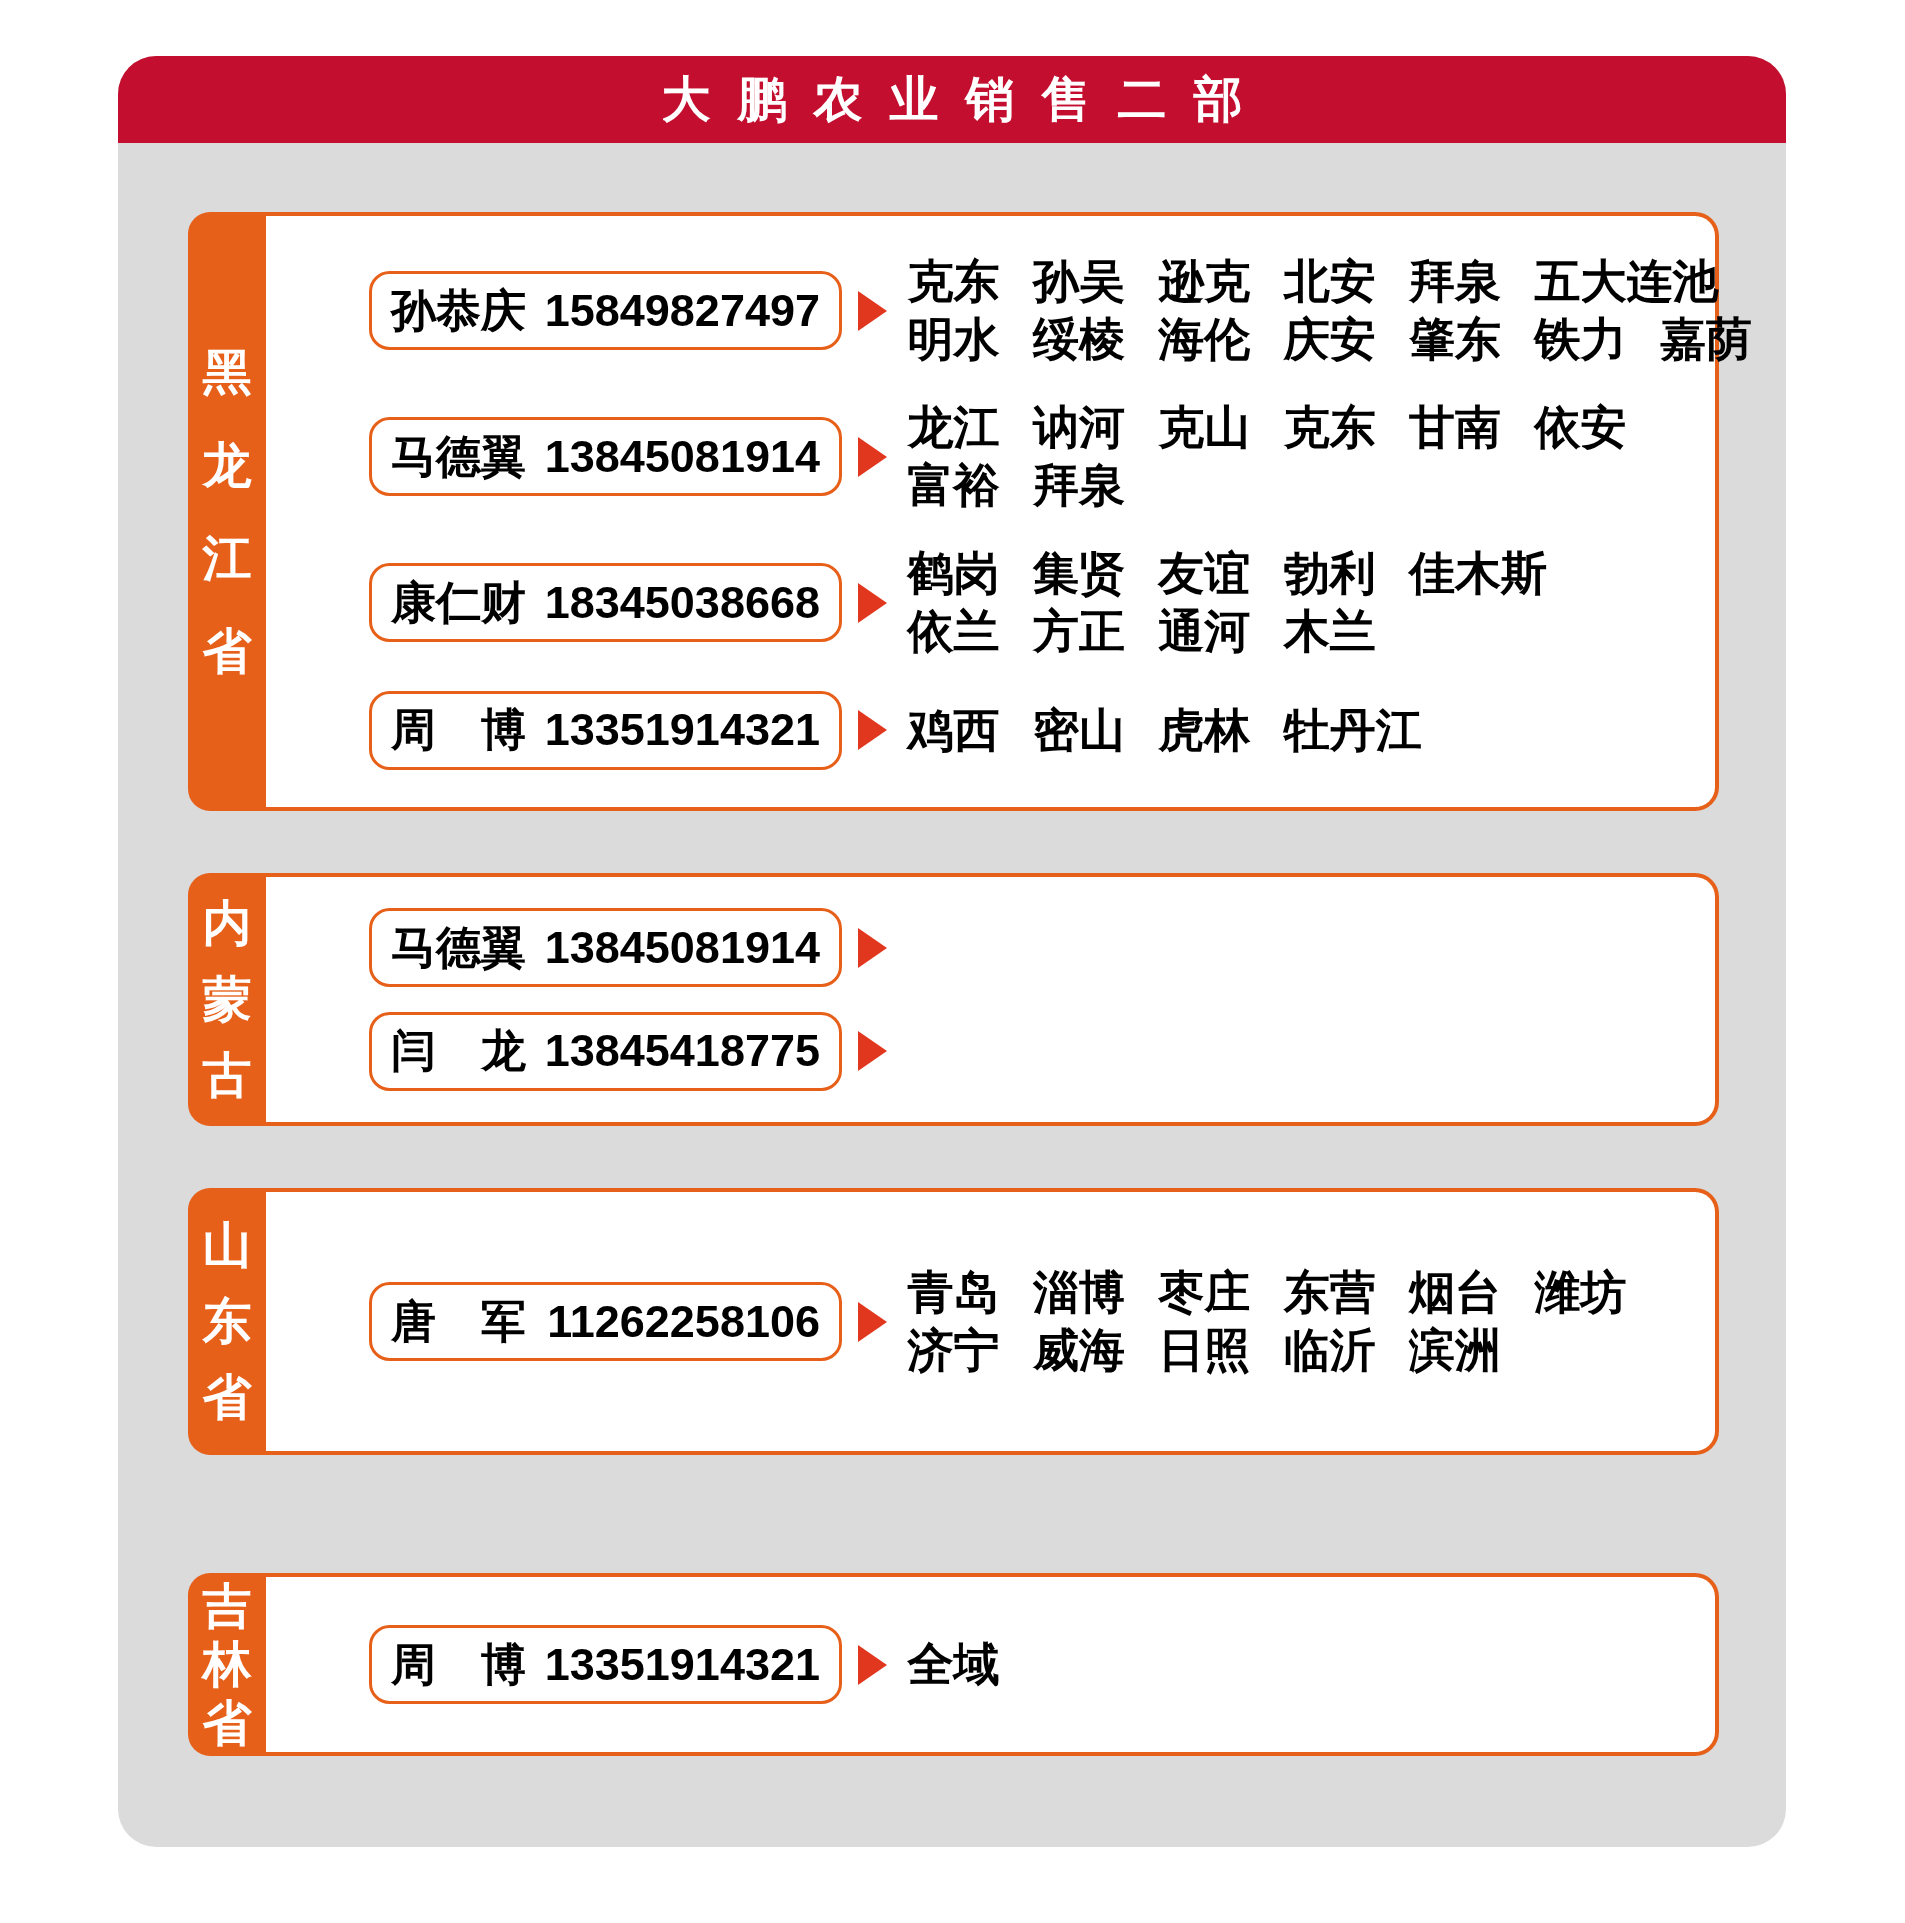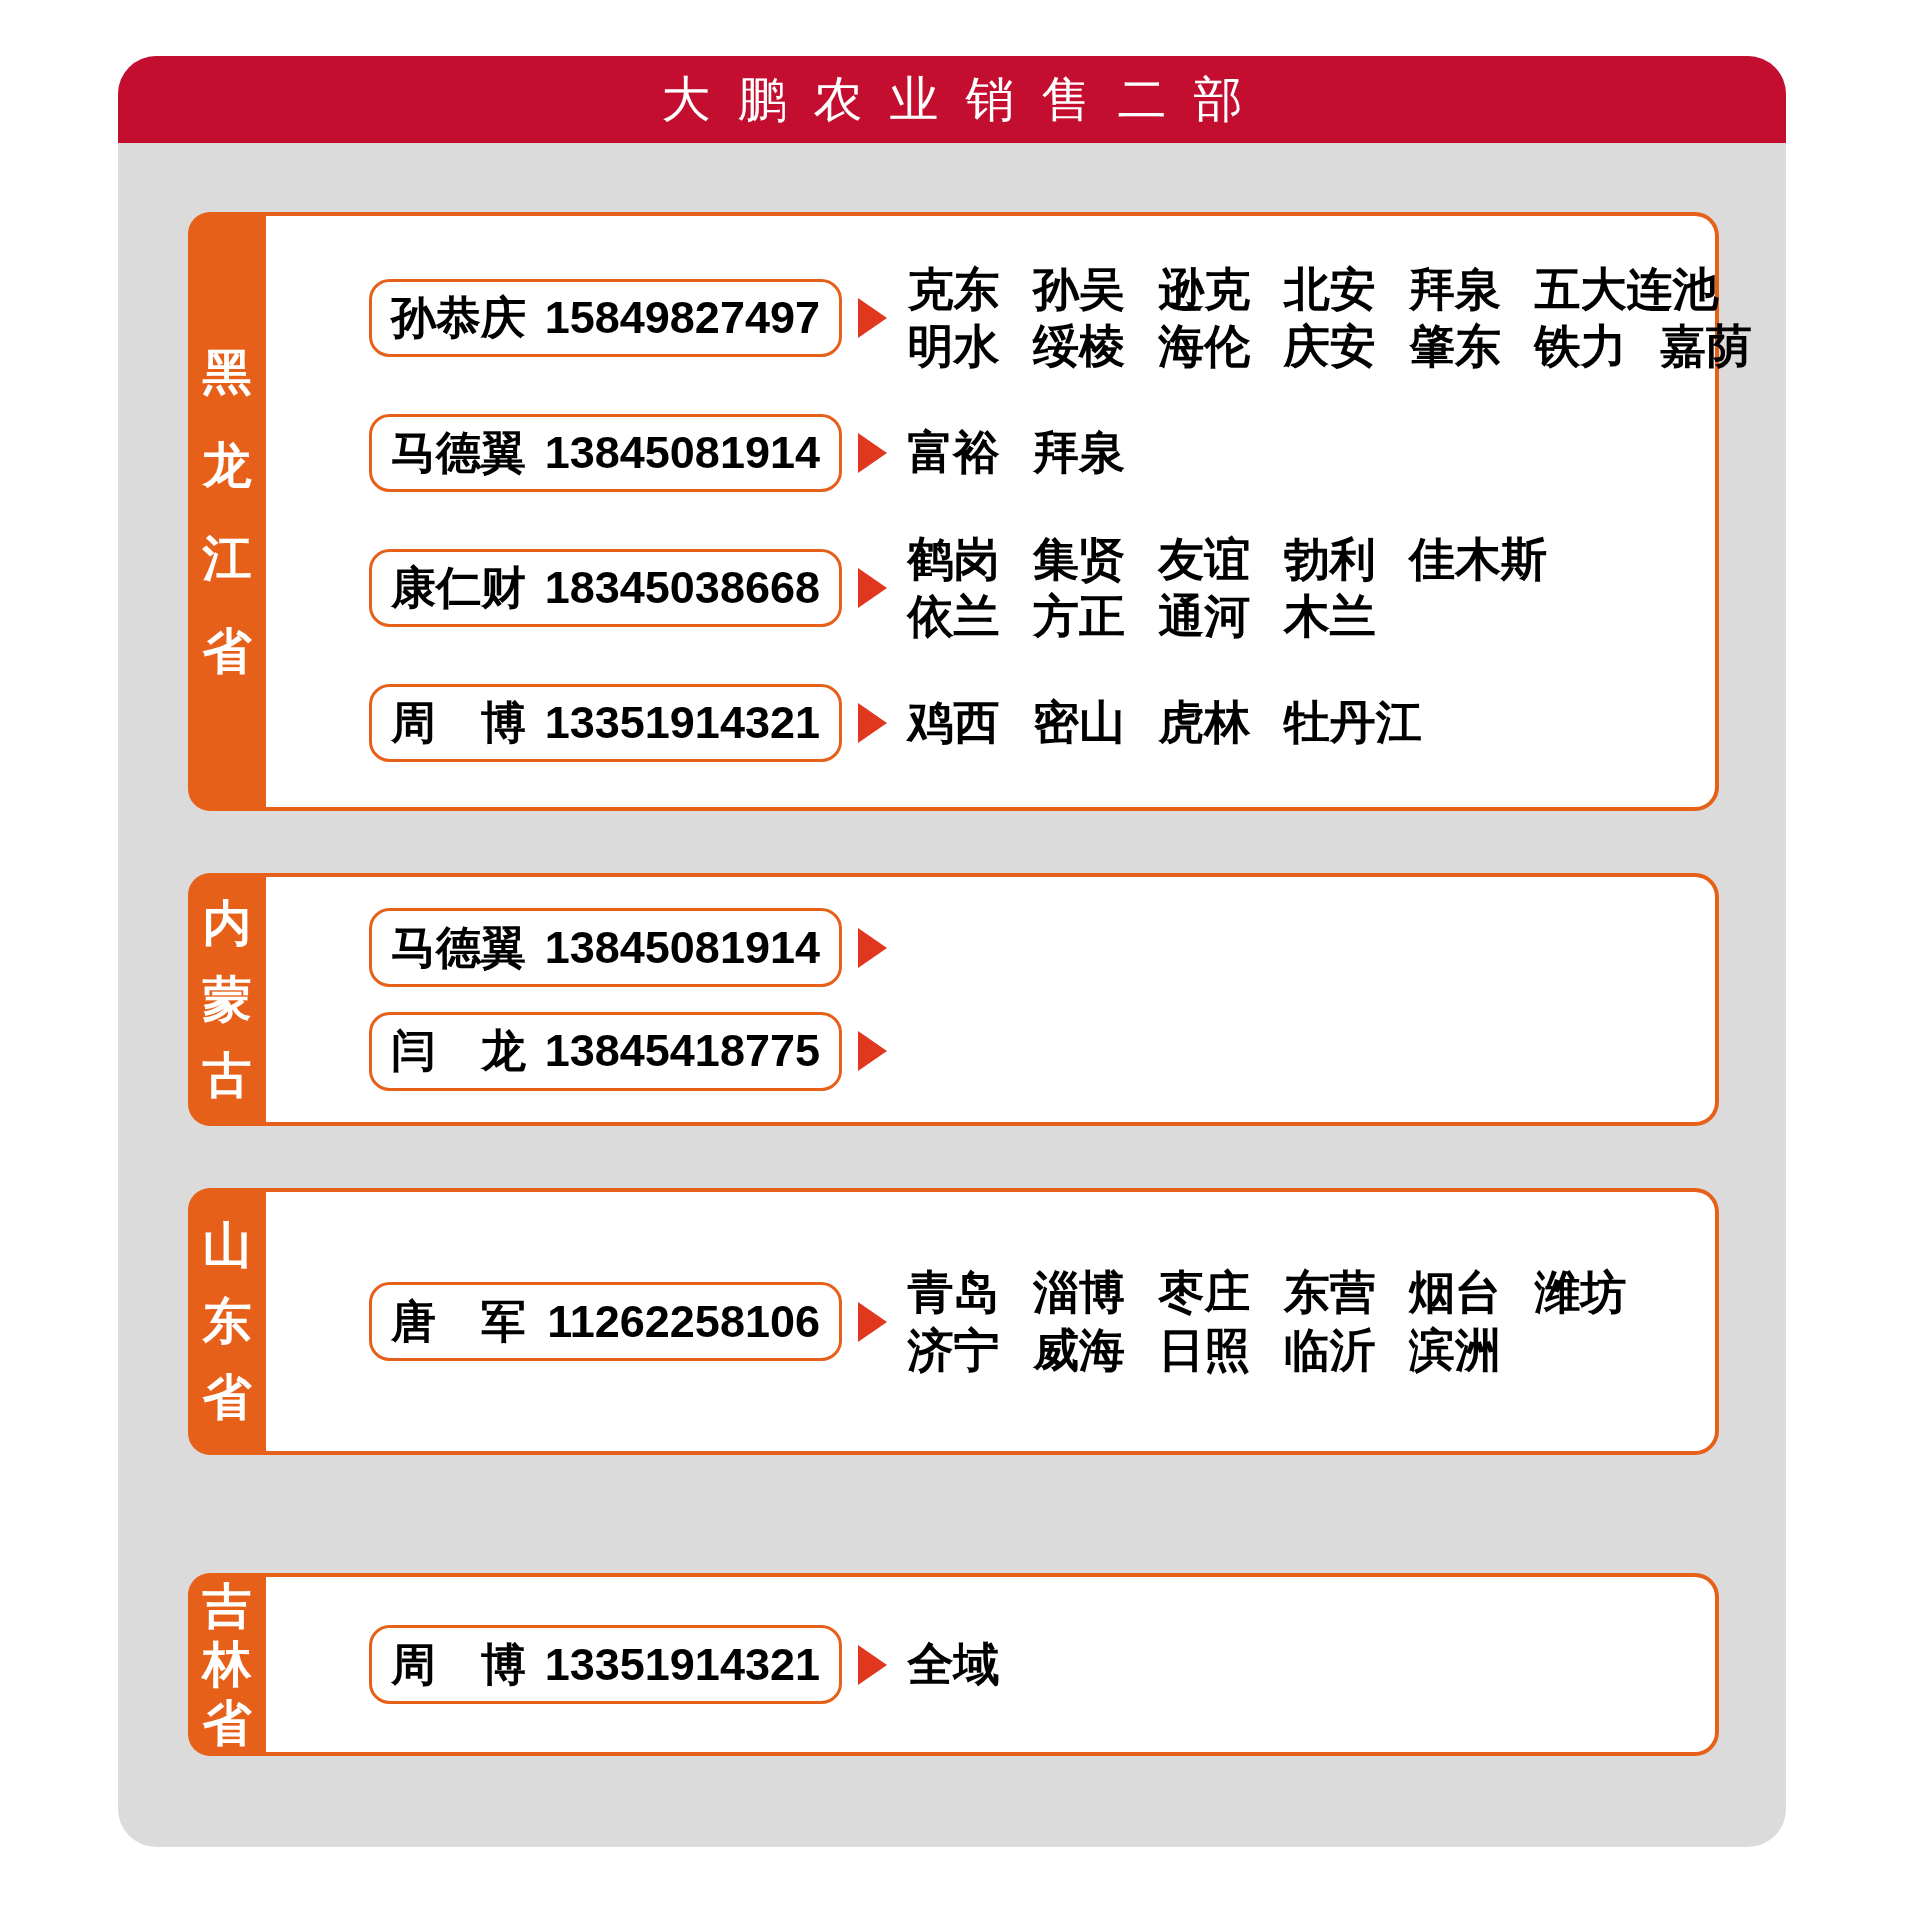"大鹏农业销售二部" .banner-title { font-weight: 400 -> 700 }
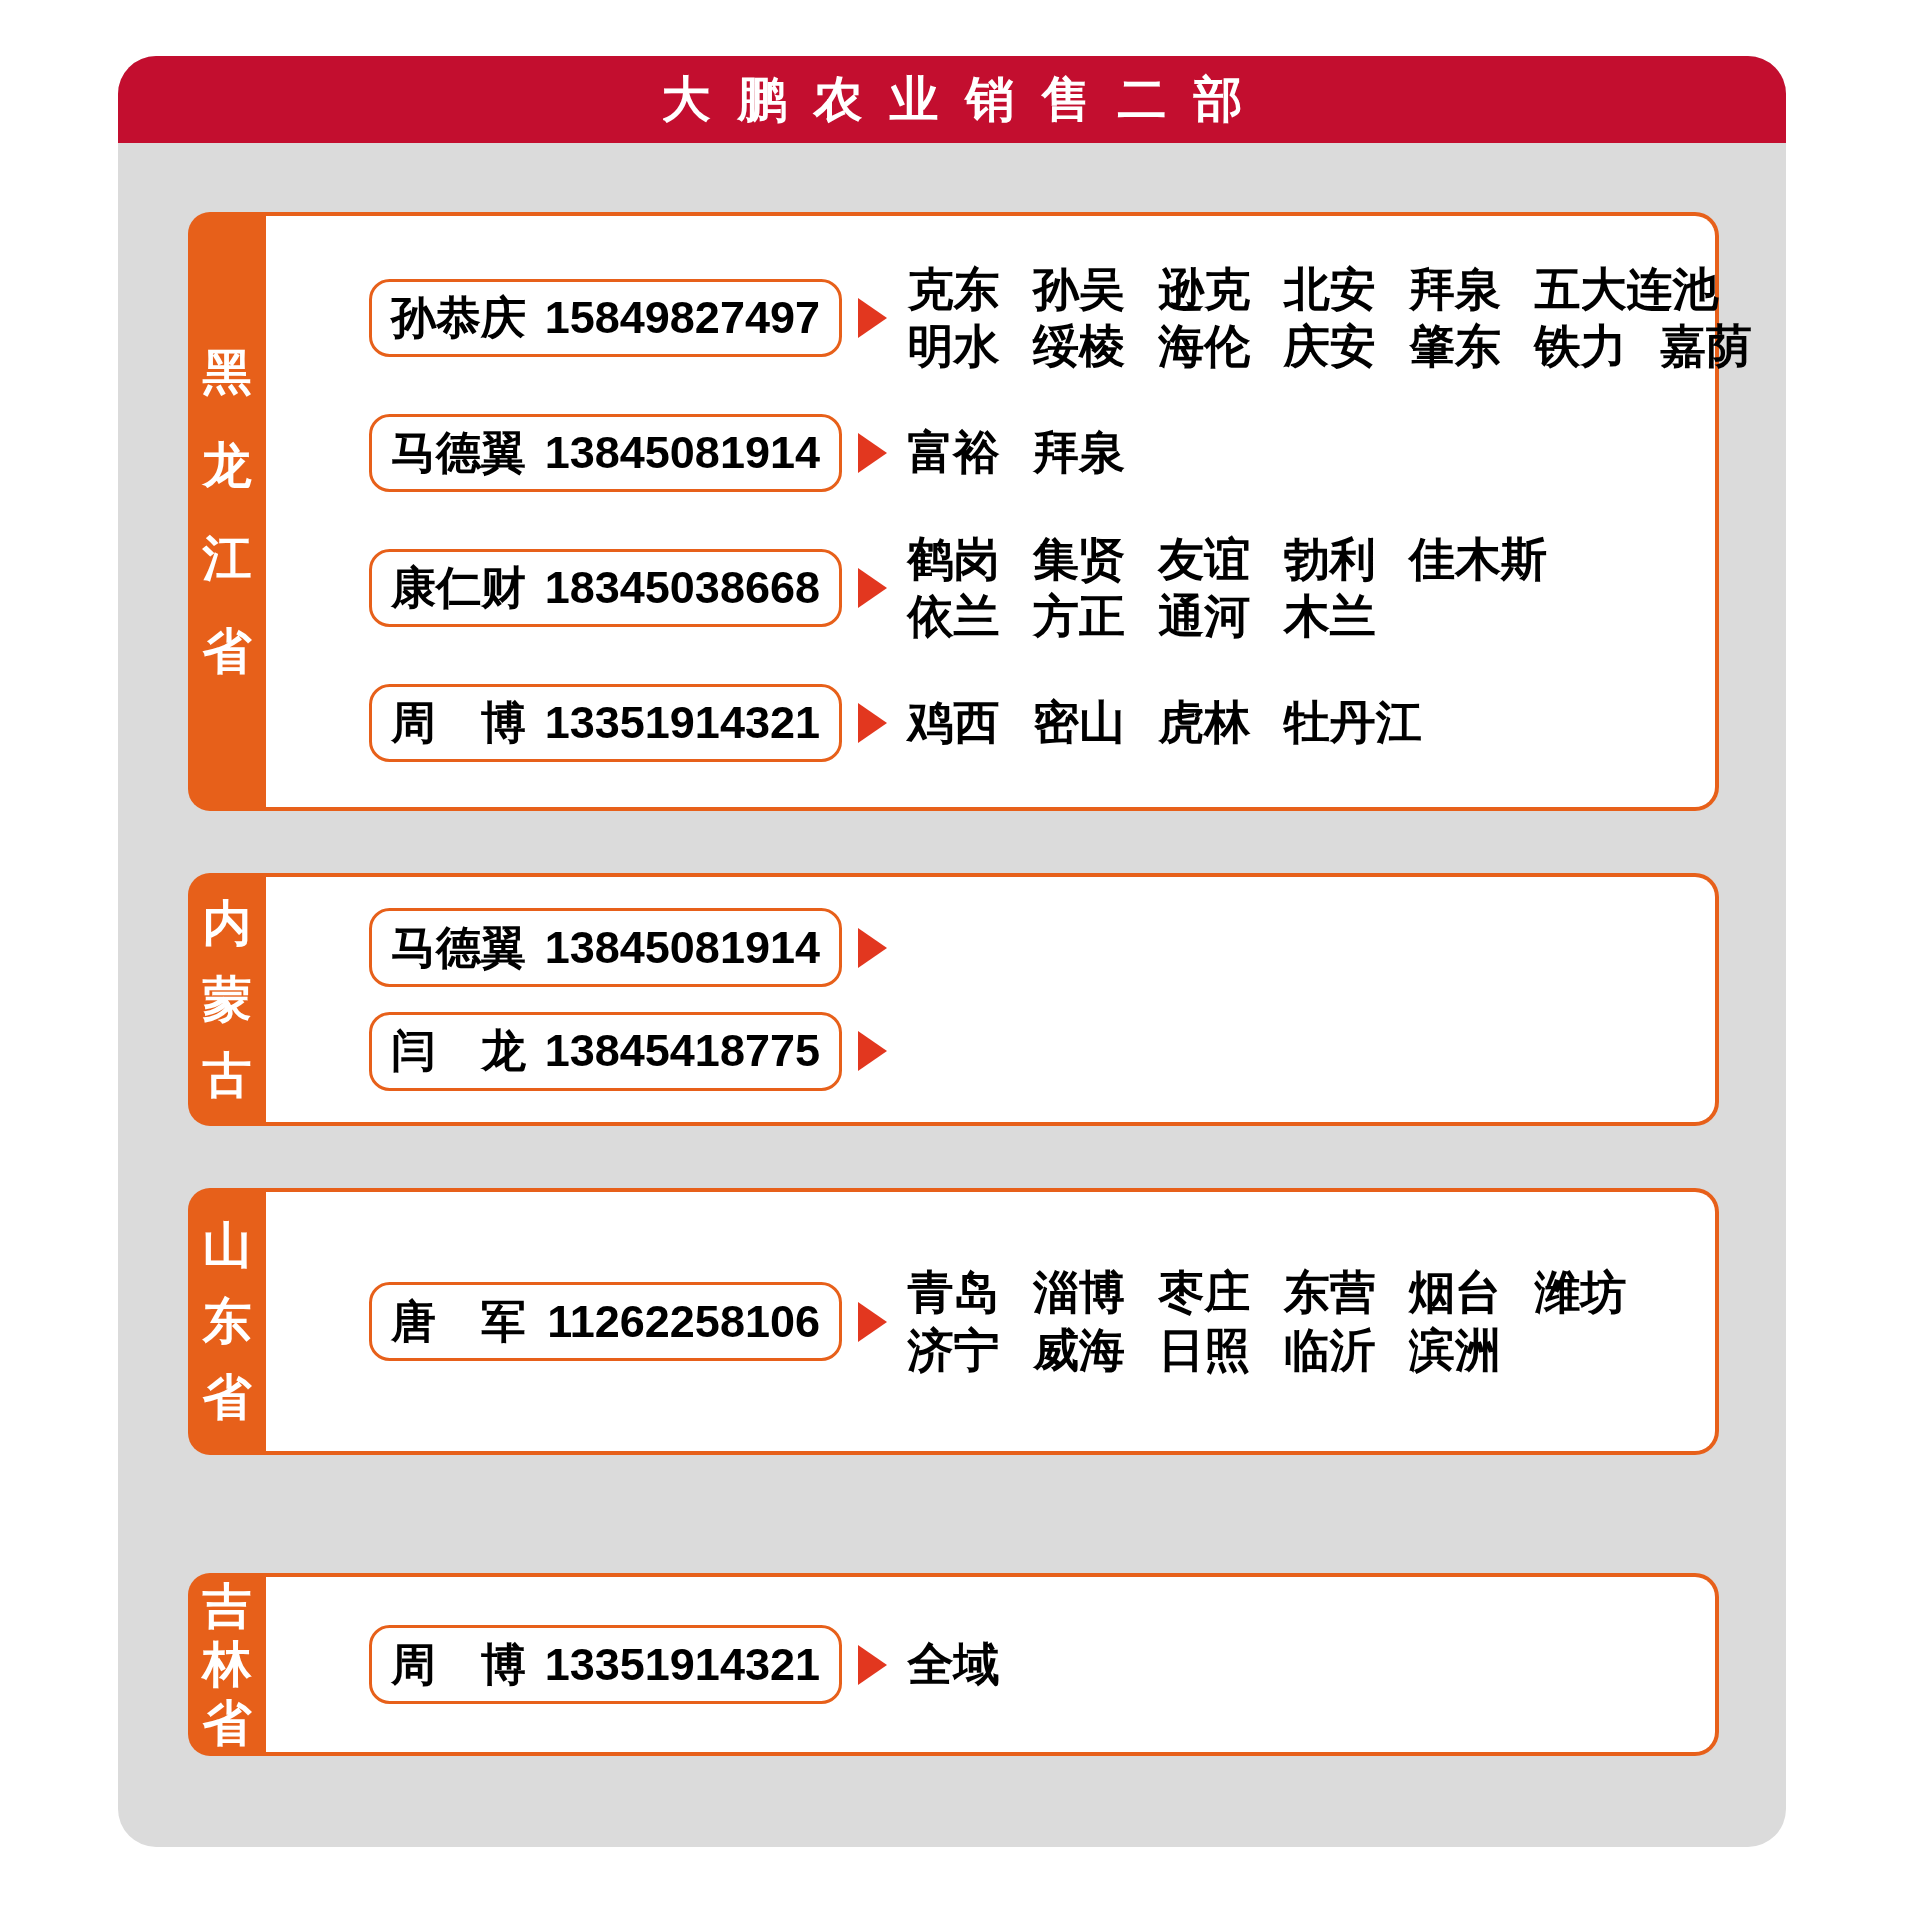"龙江 讷河 克山 克东 甘南" div { html: none -> <div>龙江 讷河 克山 克东 甘南 依安</div> }
